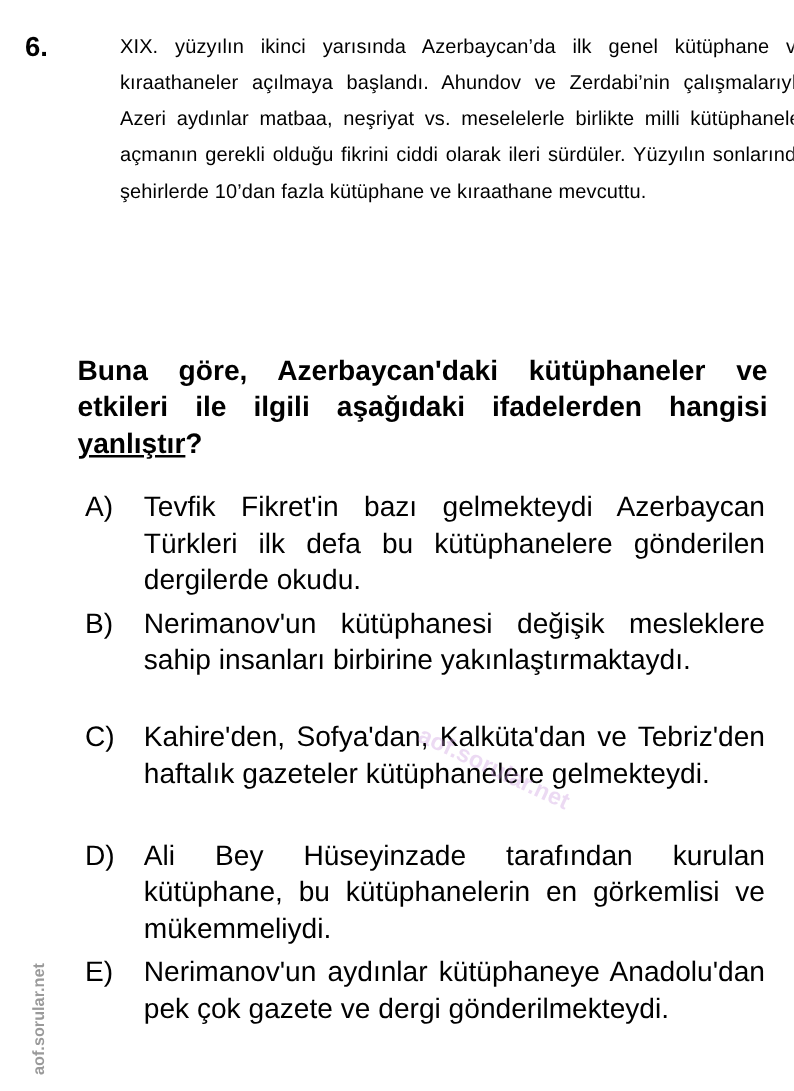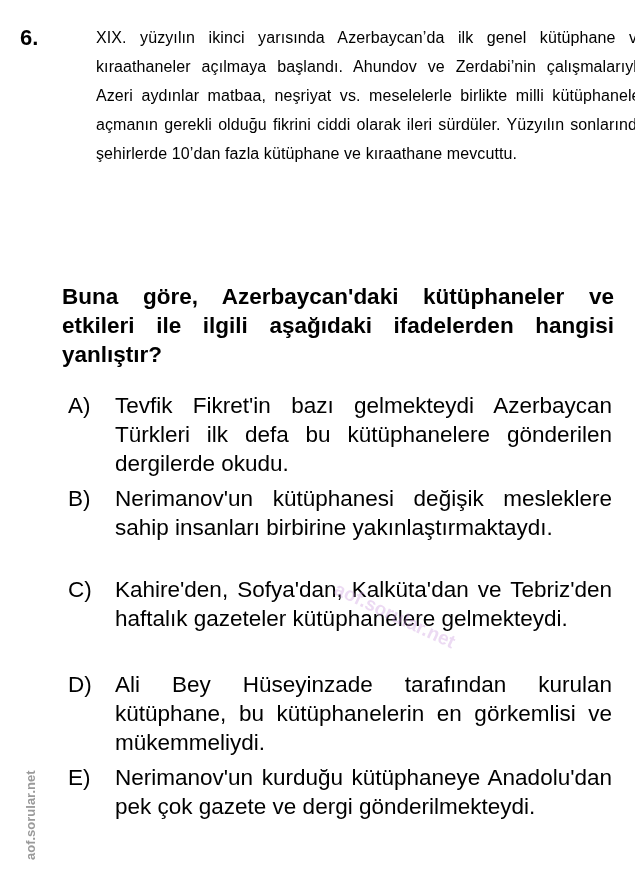"yanlıştır" .q-prompt .underline { text-decoration: none -> underline }
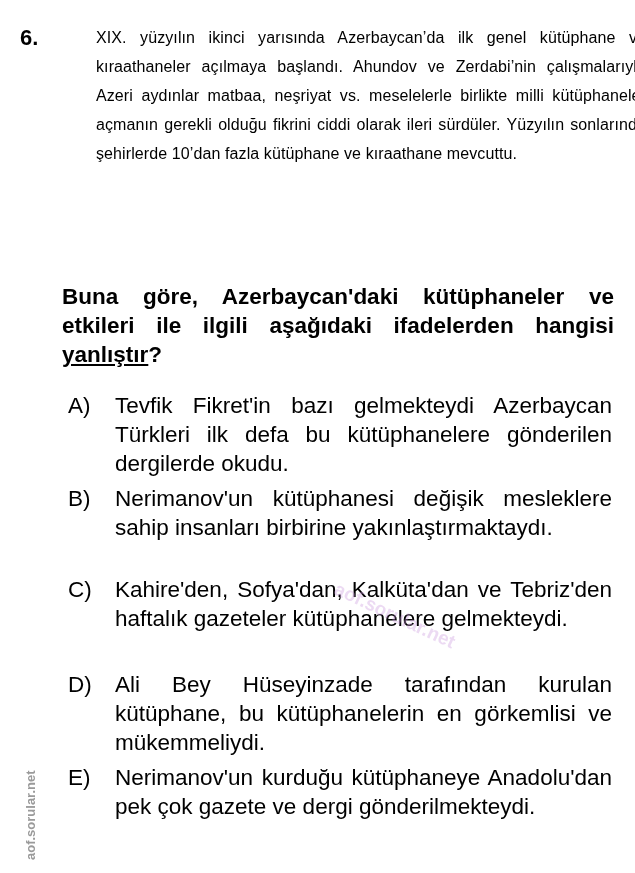"Nerimanov'un kurduğu kütüphaneye" span.opt-text { text: kurduğu -> aydınlar }
